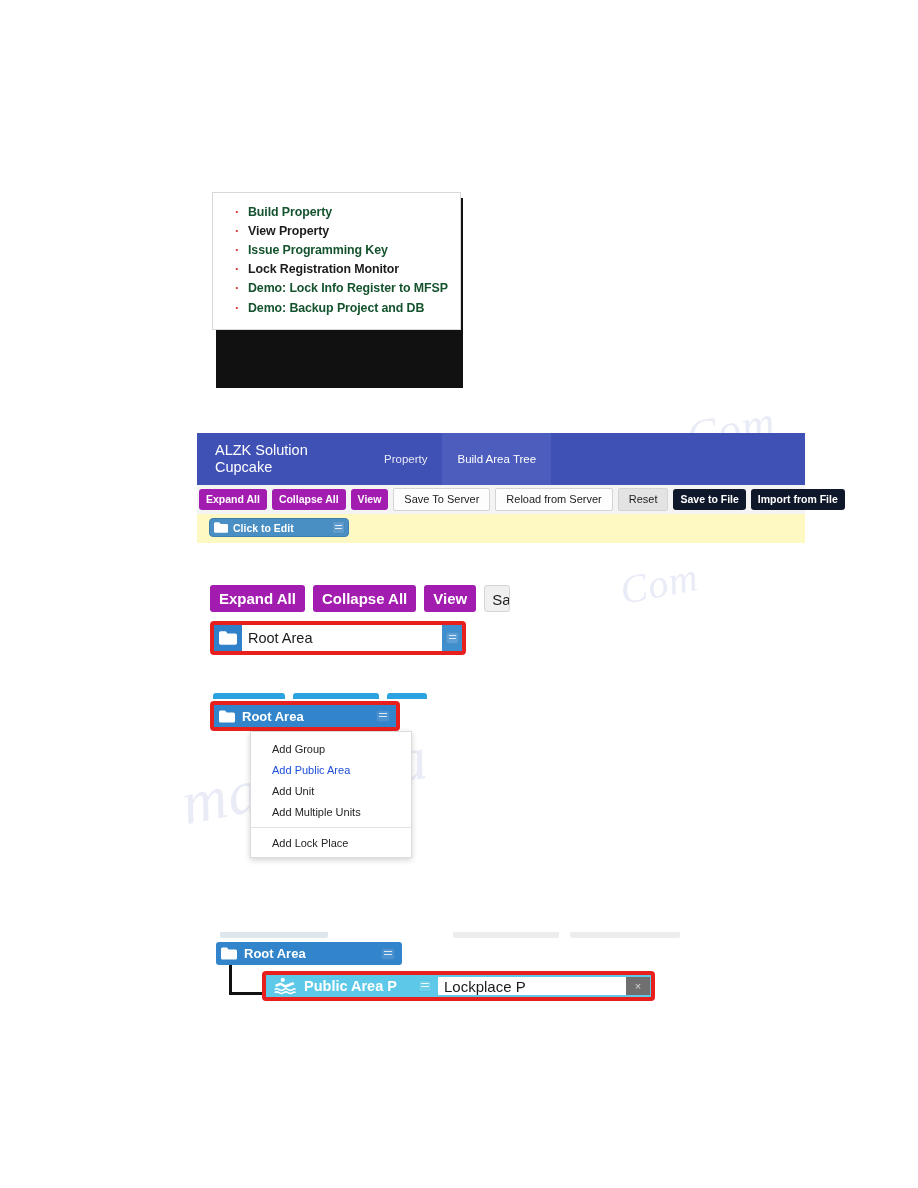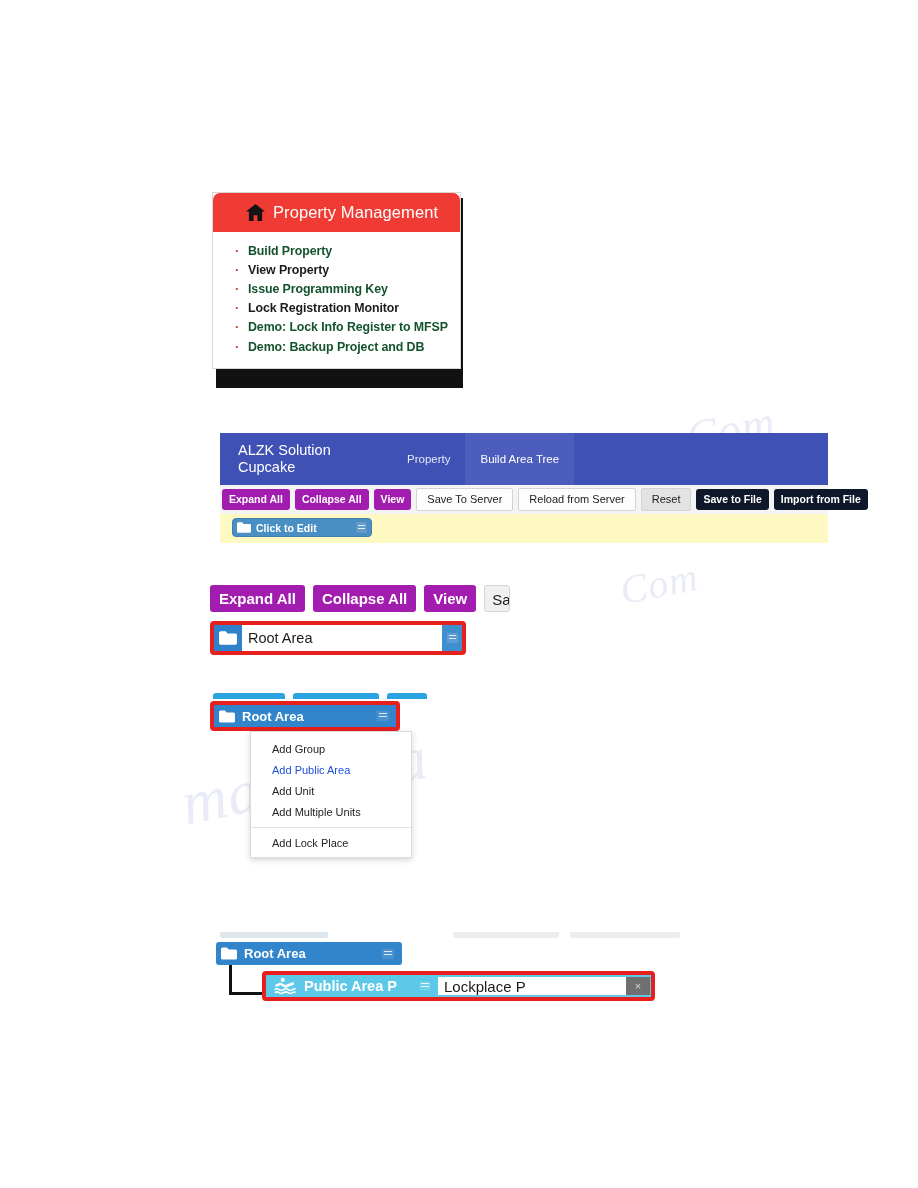"Property Management" div.pm-header { html: <div> <svg> <path></path> </svg> <span>Property Management</span> </div> -> none }
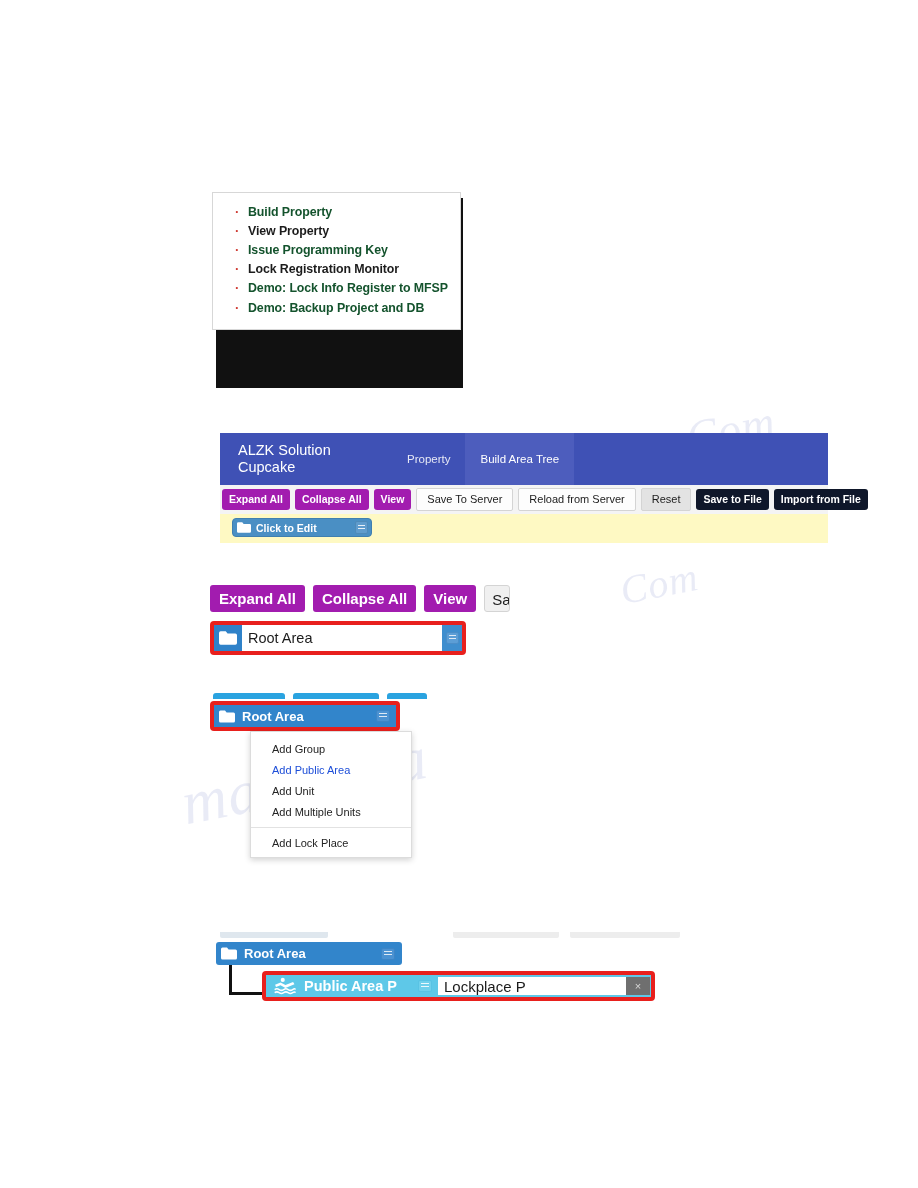"ALZK Solution" #fig-app { left: 220px -> 197px }
